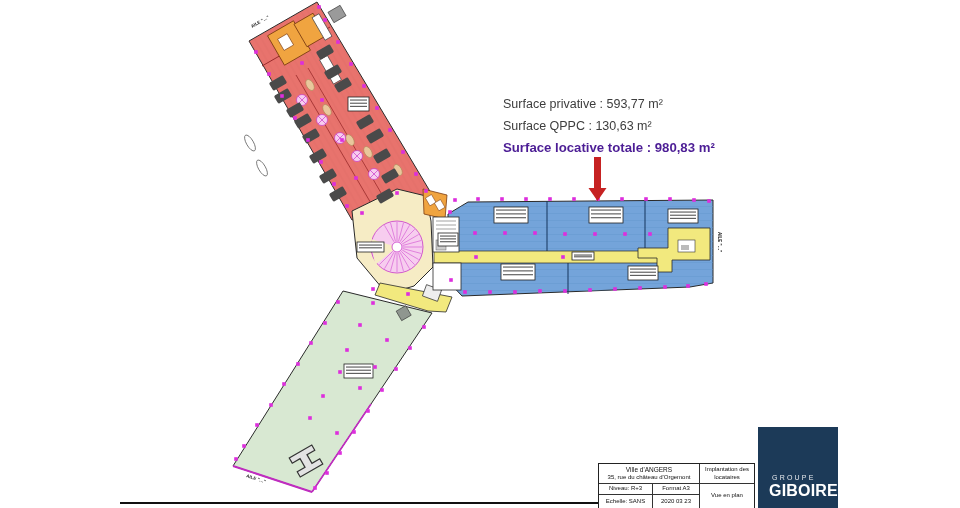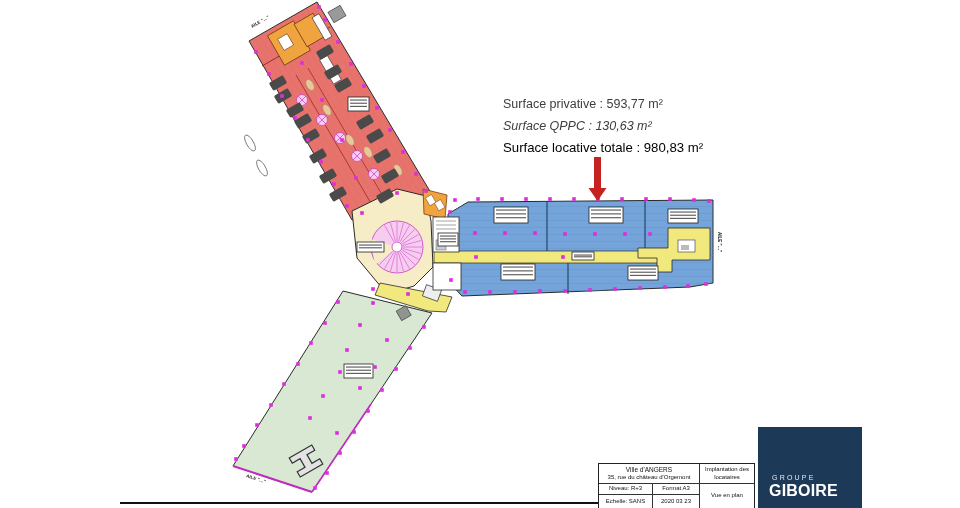"Surface QPPC : 130,63 m²" .annot .l2 { font-style: italic -> none }
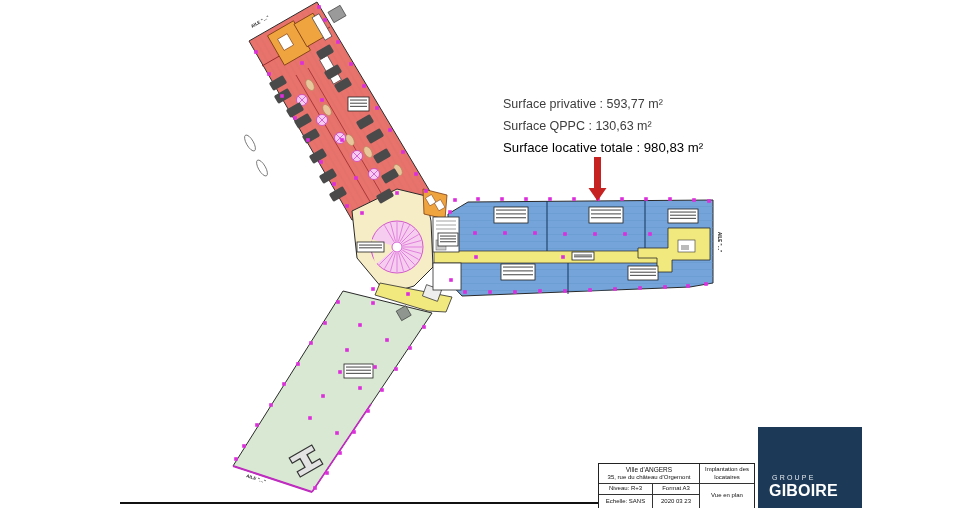"Surface locative totale : 980,83" .annot .l3 { color: #000000 -> #4c1d95; font-weight: normal -> bold }
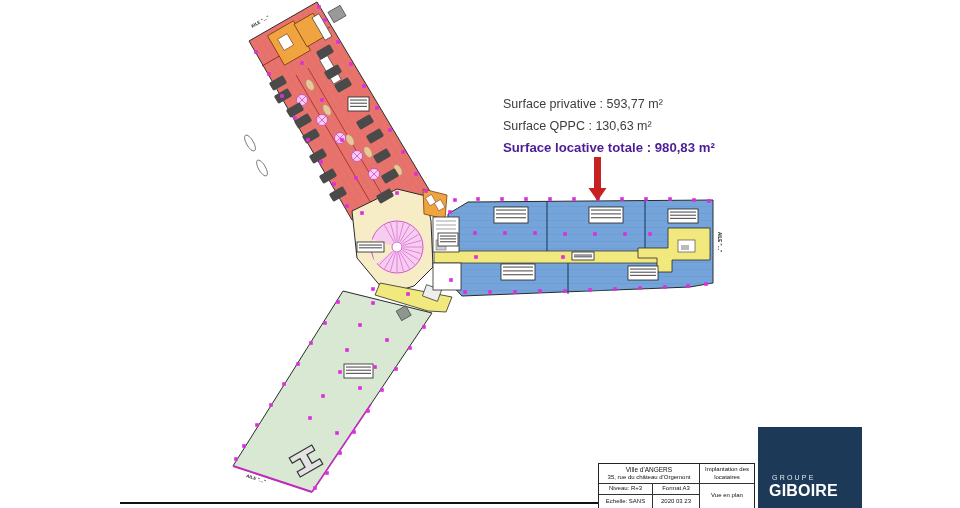"GIBOIRE" .logo { width: 104px -> 80px }
